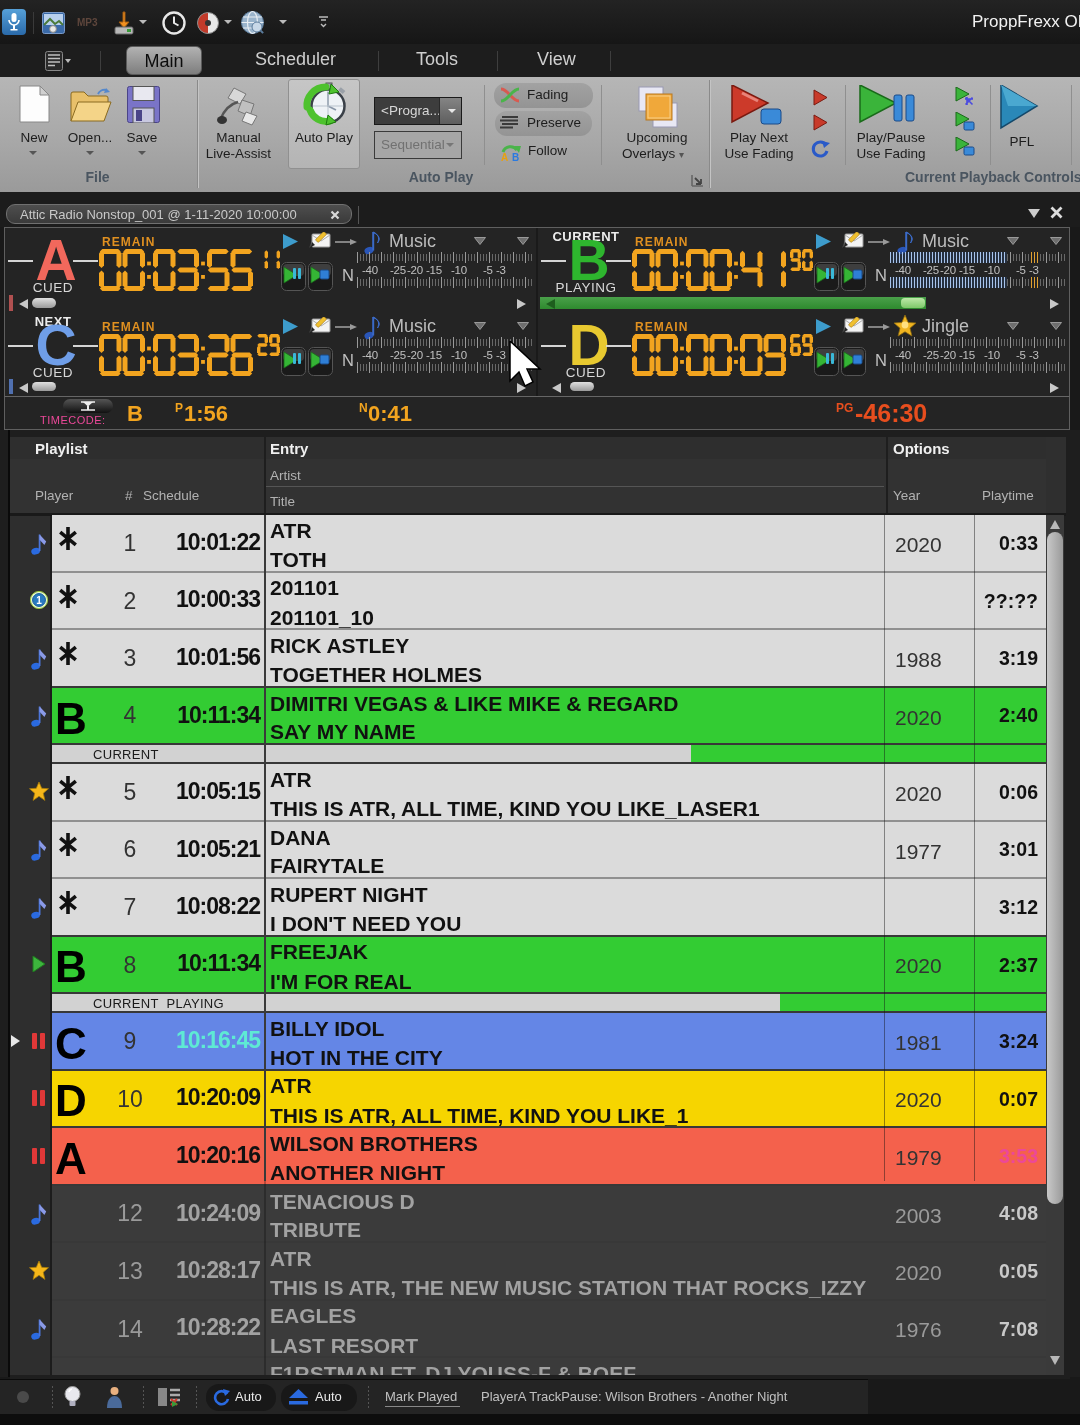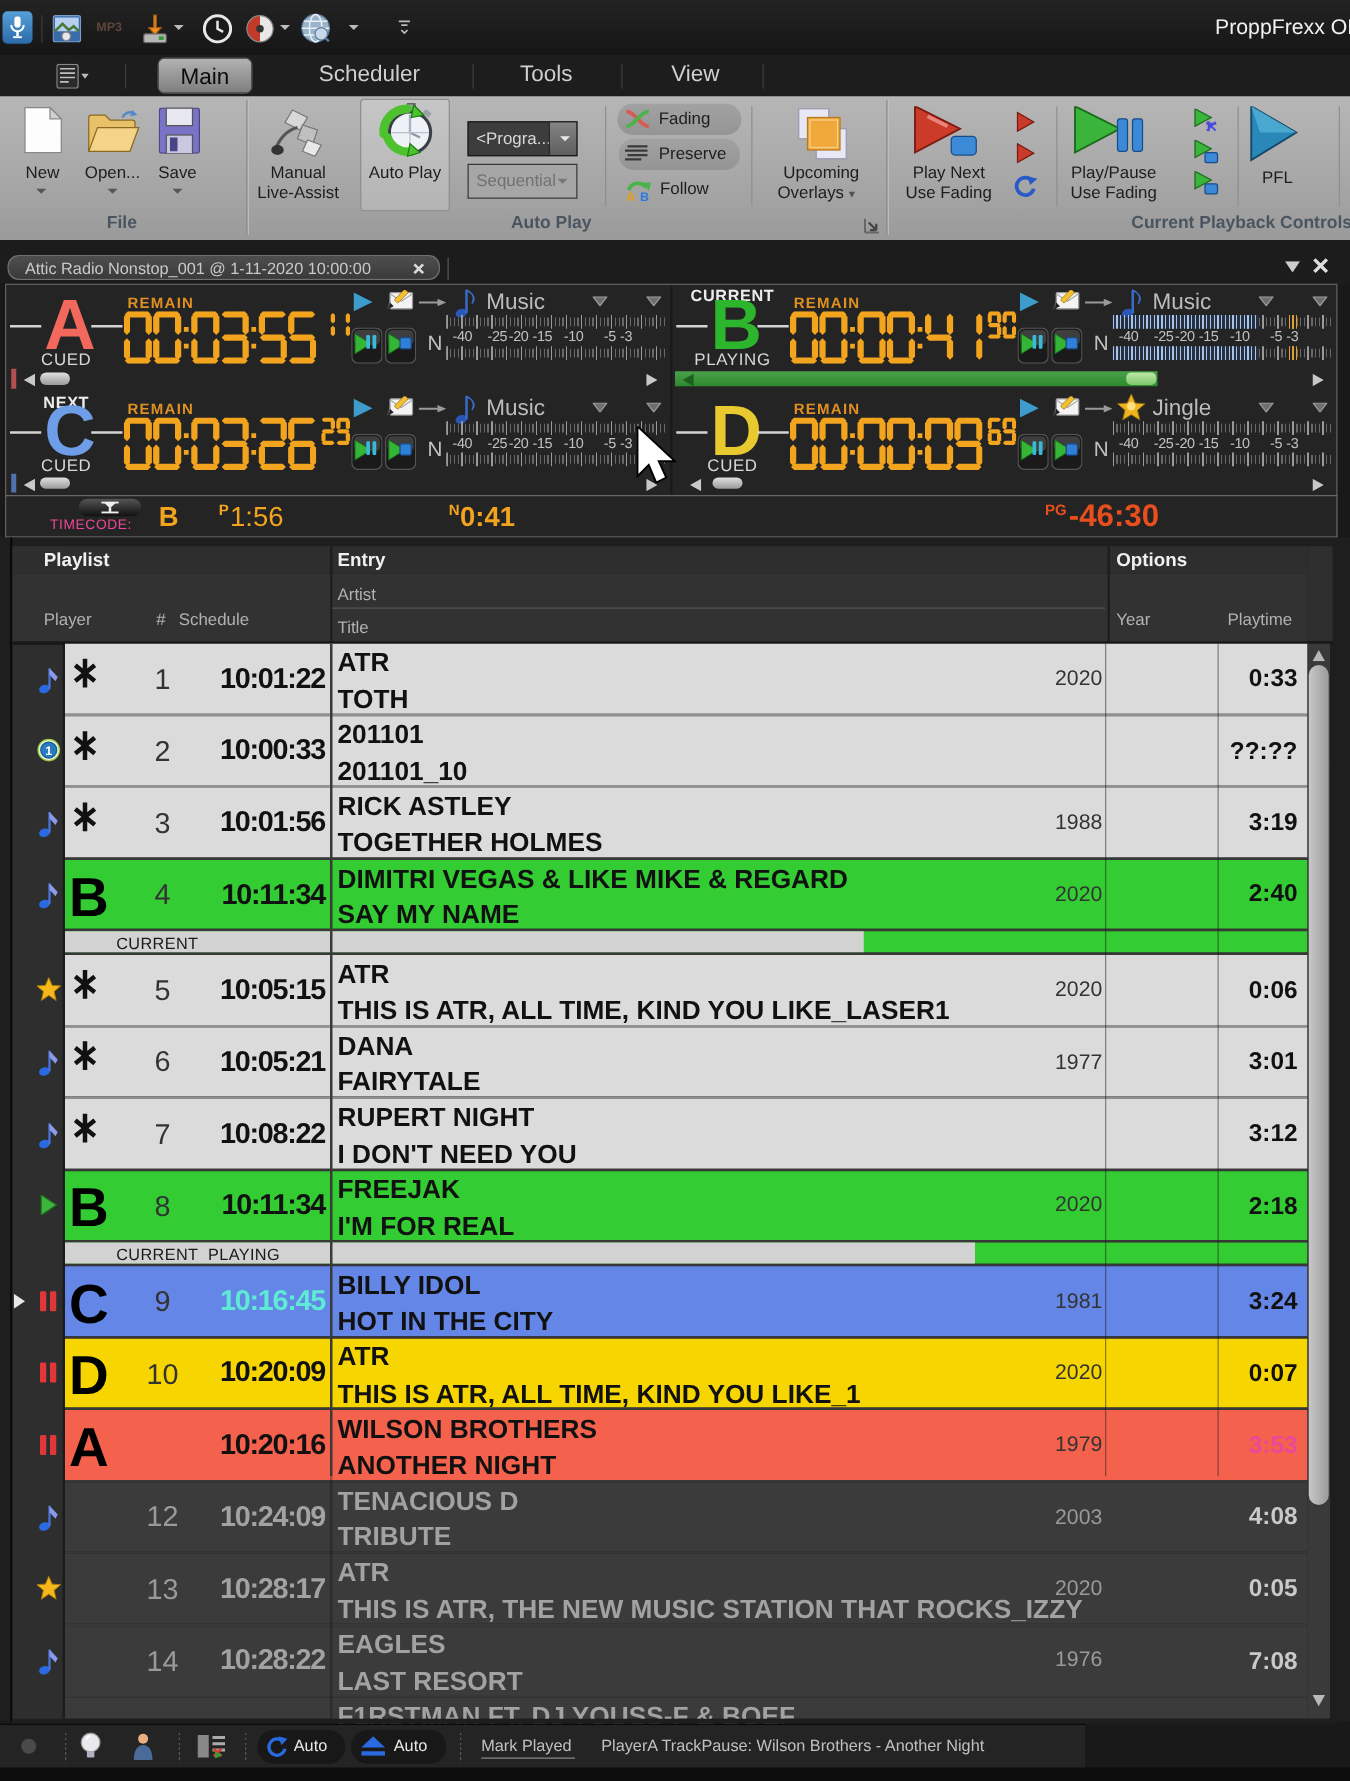"1:56" div.abs { font-weight: normal -> bold }
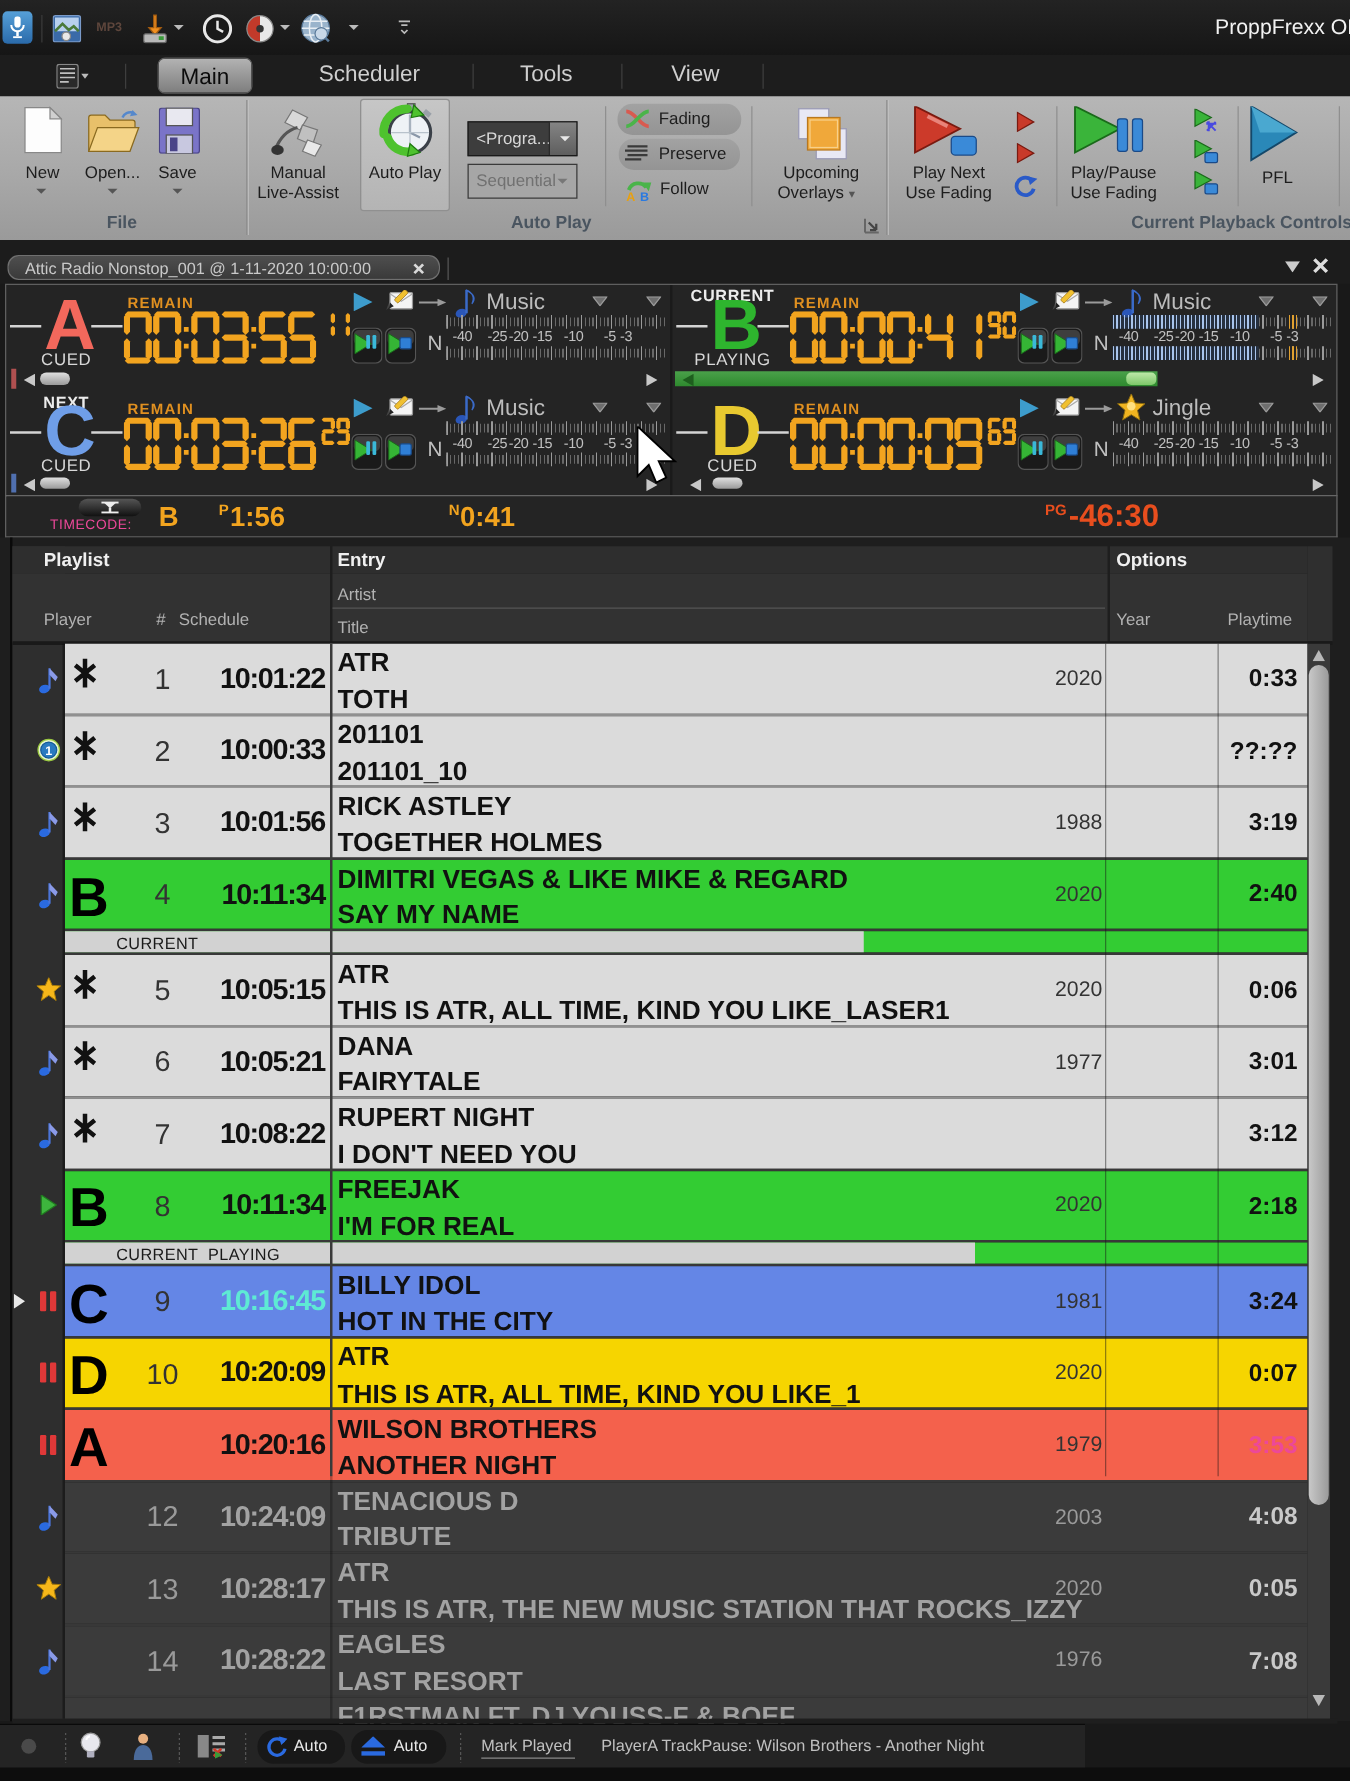"2020" .ryear { font-size: 17px -> 21px; left: 844px -> 895px }
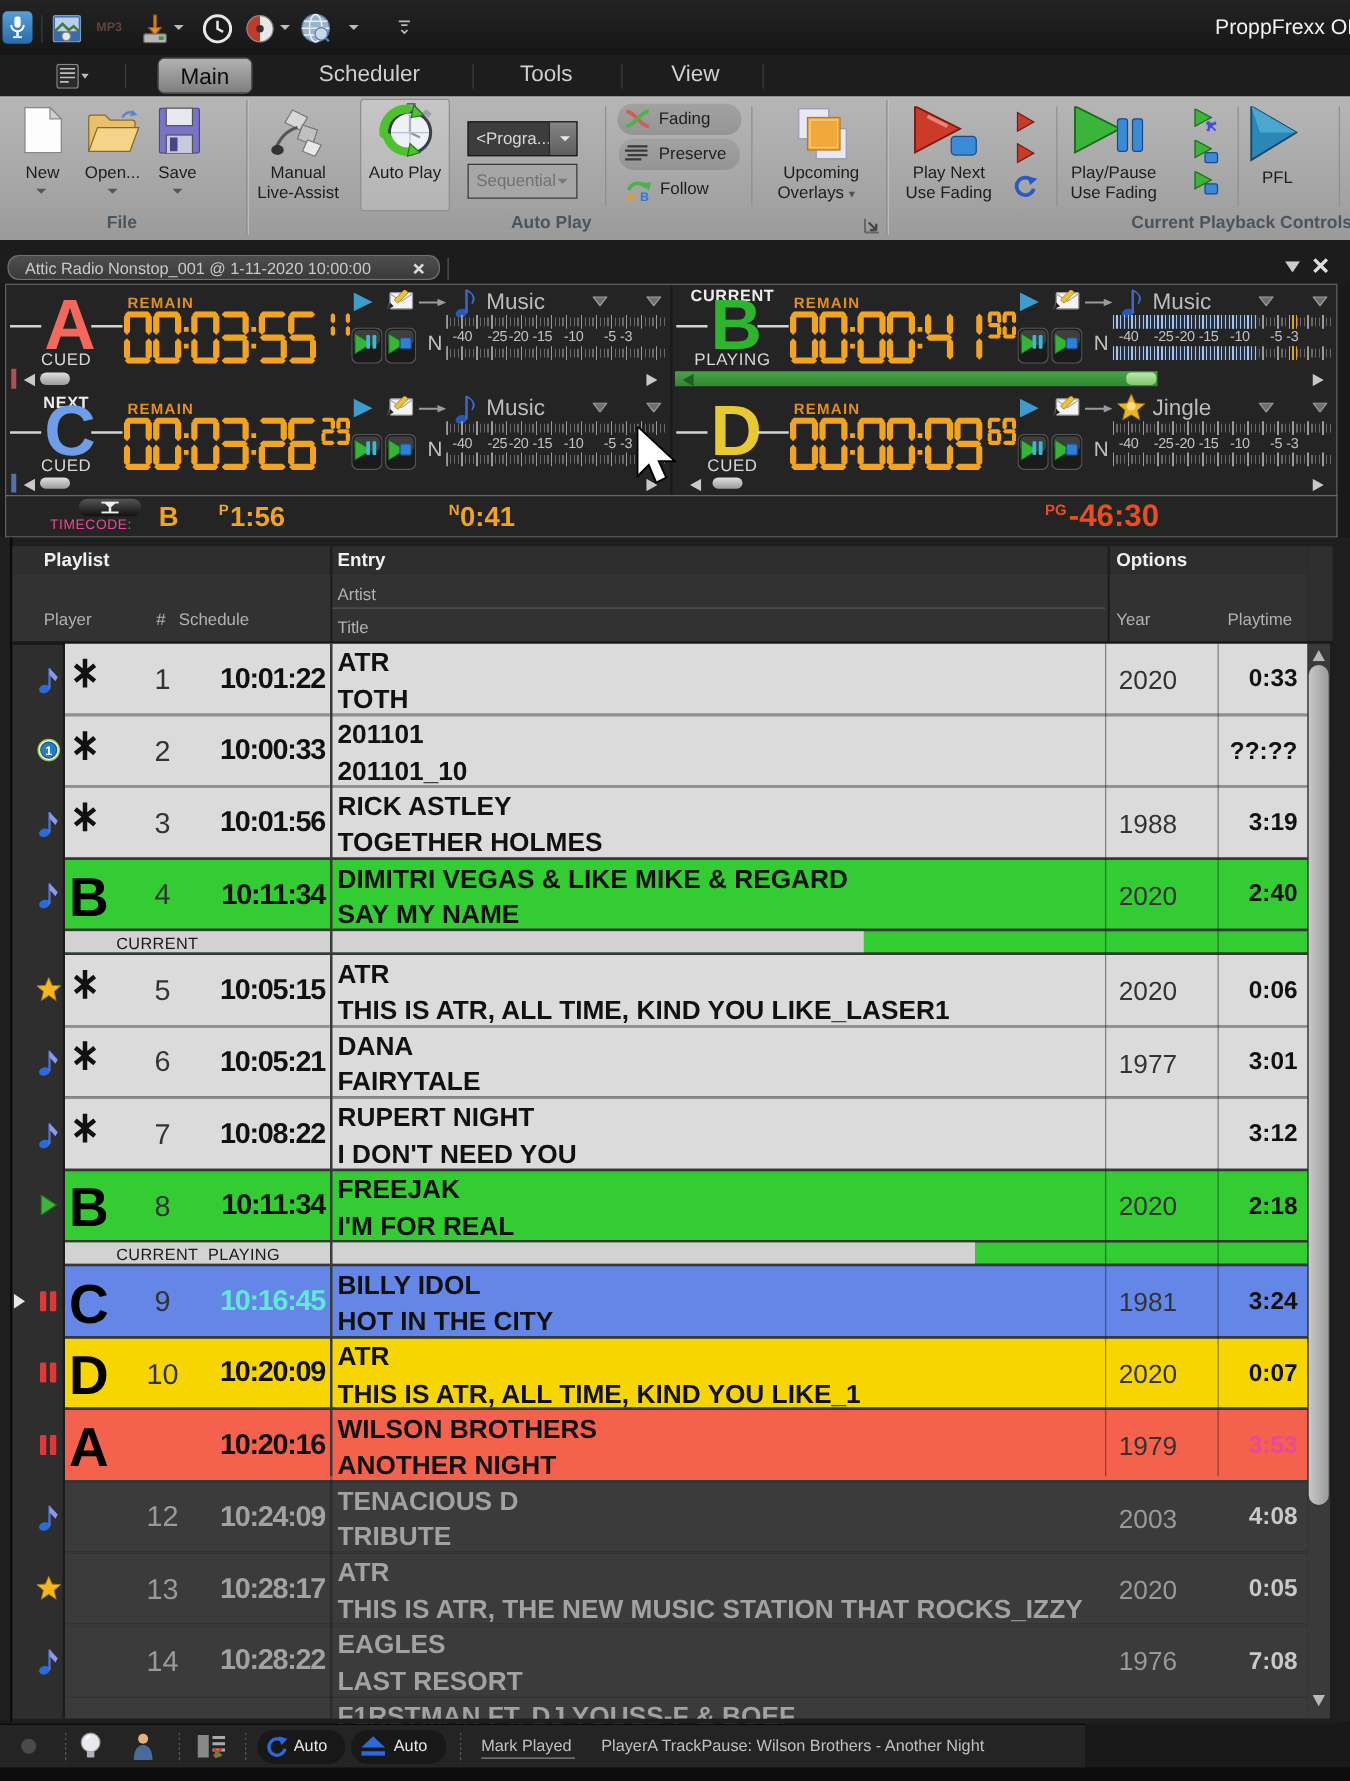"2:18" div.rtime { text: 2:18 -> 2:37 }
